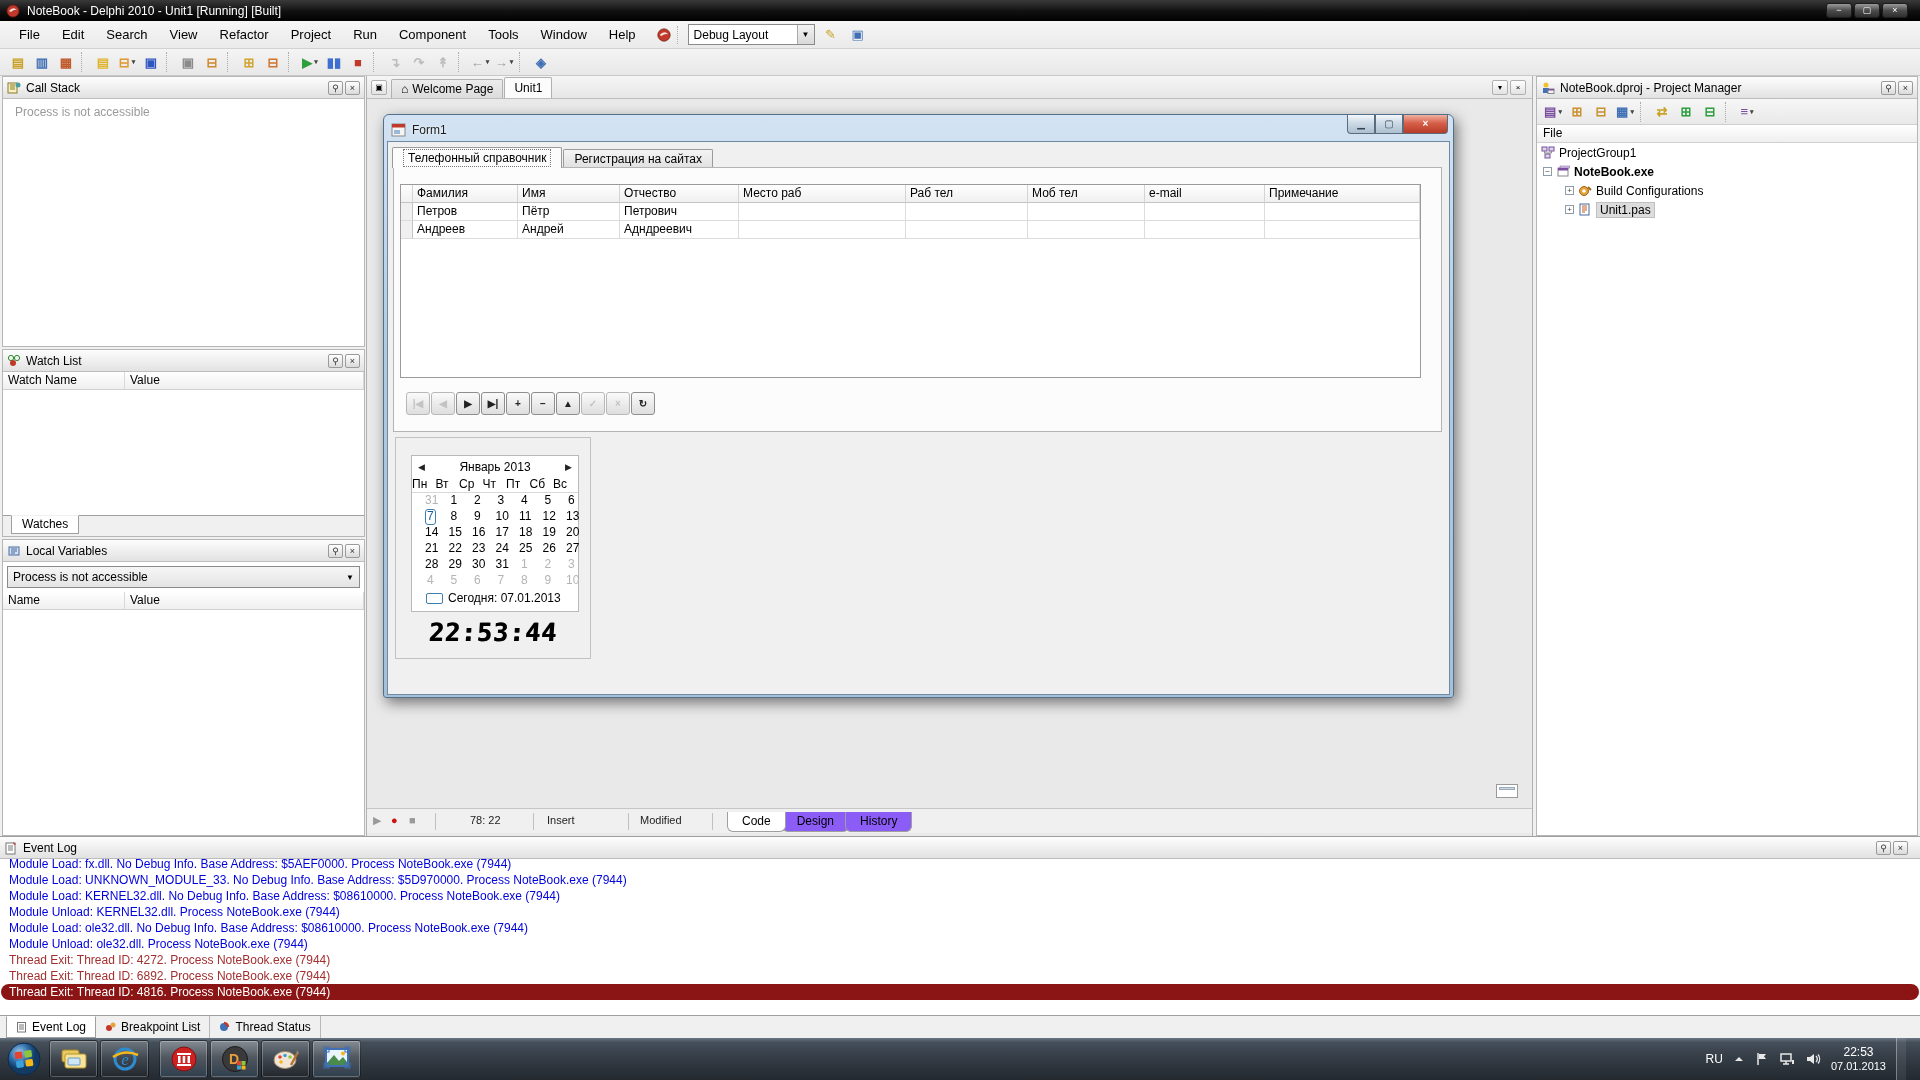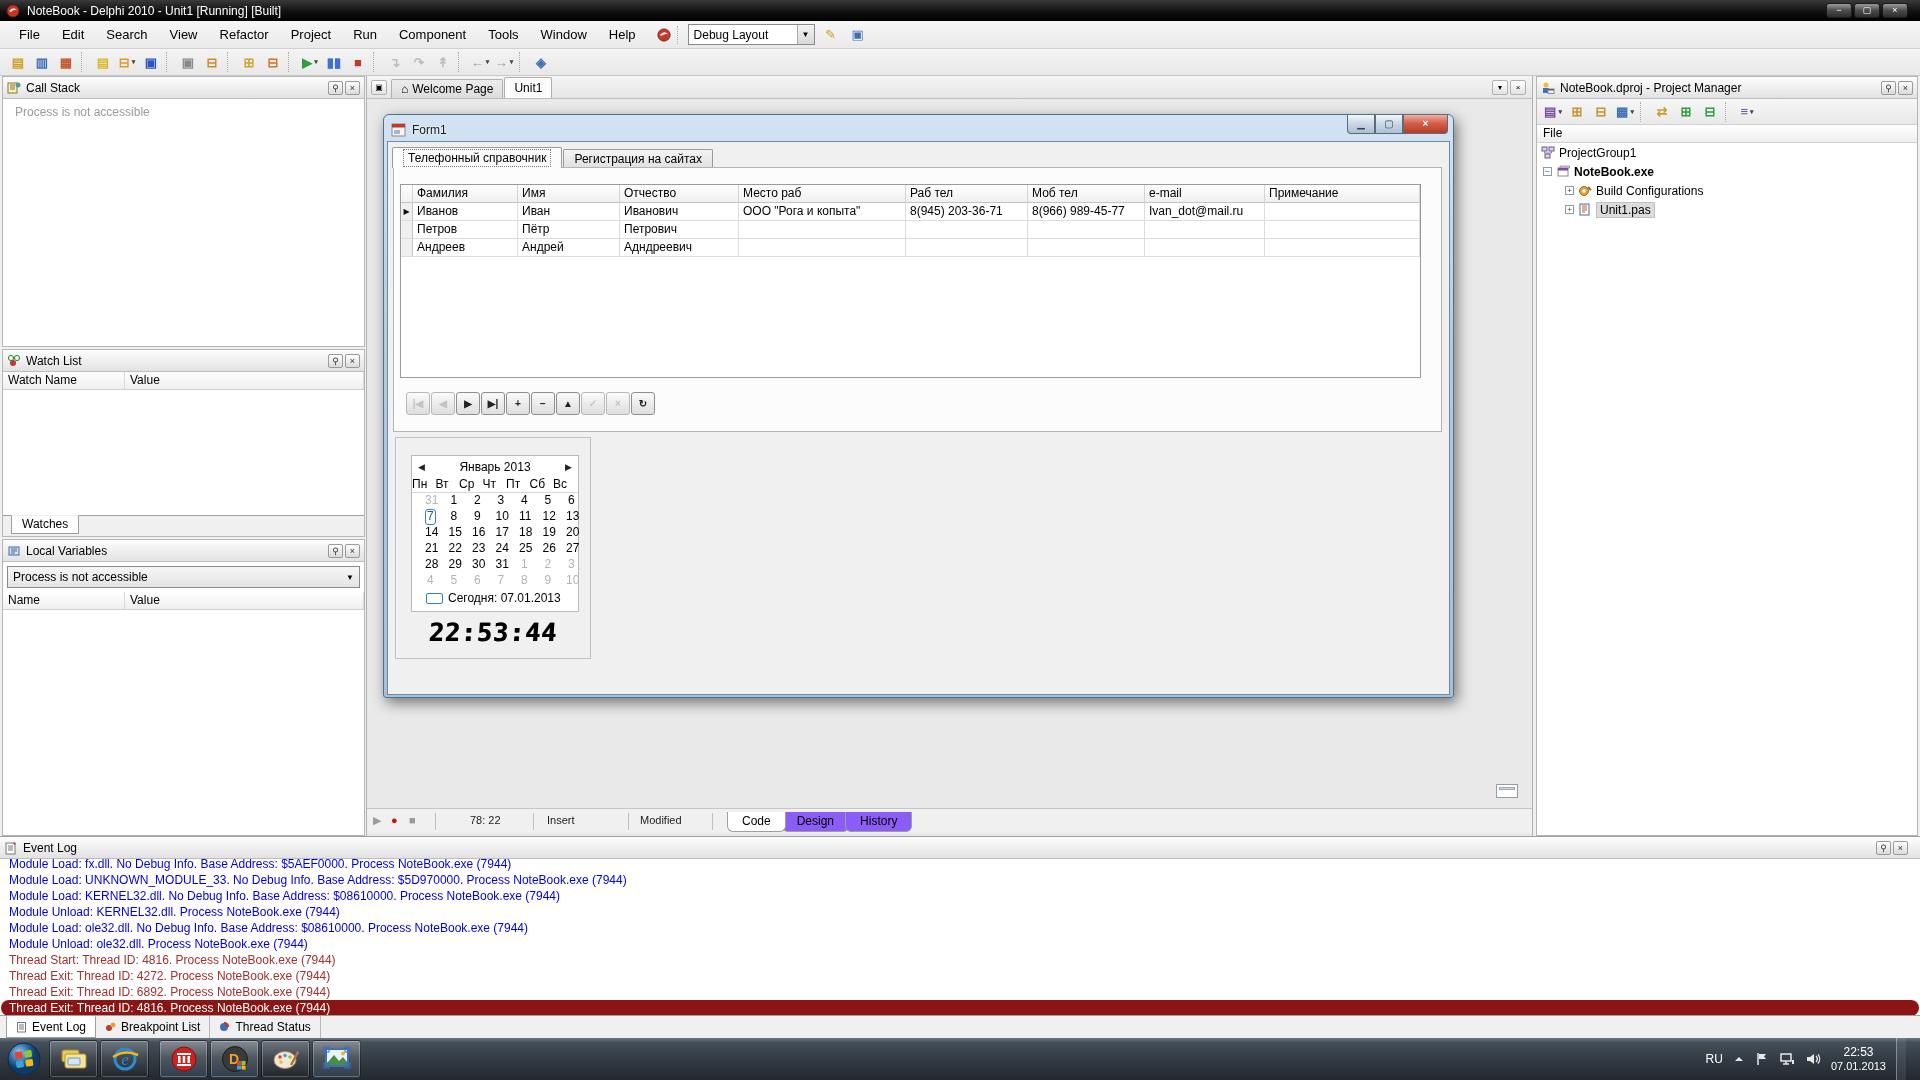"Иванов" div.g-row { html: <div> <div></div> <div>Иванов</div> <div>Иван</div> <div>Иванович</div> <div>ООО "Рога и копыта"</div> <div>8(945) 203-36-71</div> <div>8(966) 989-45-77</div> <div>Ivan_dot@mail.ru</div> <div></div> </div> -> none }
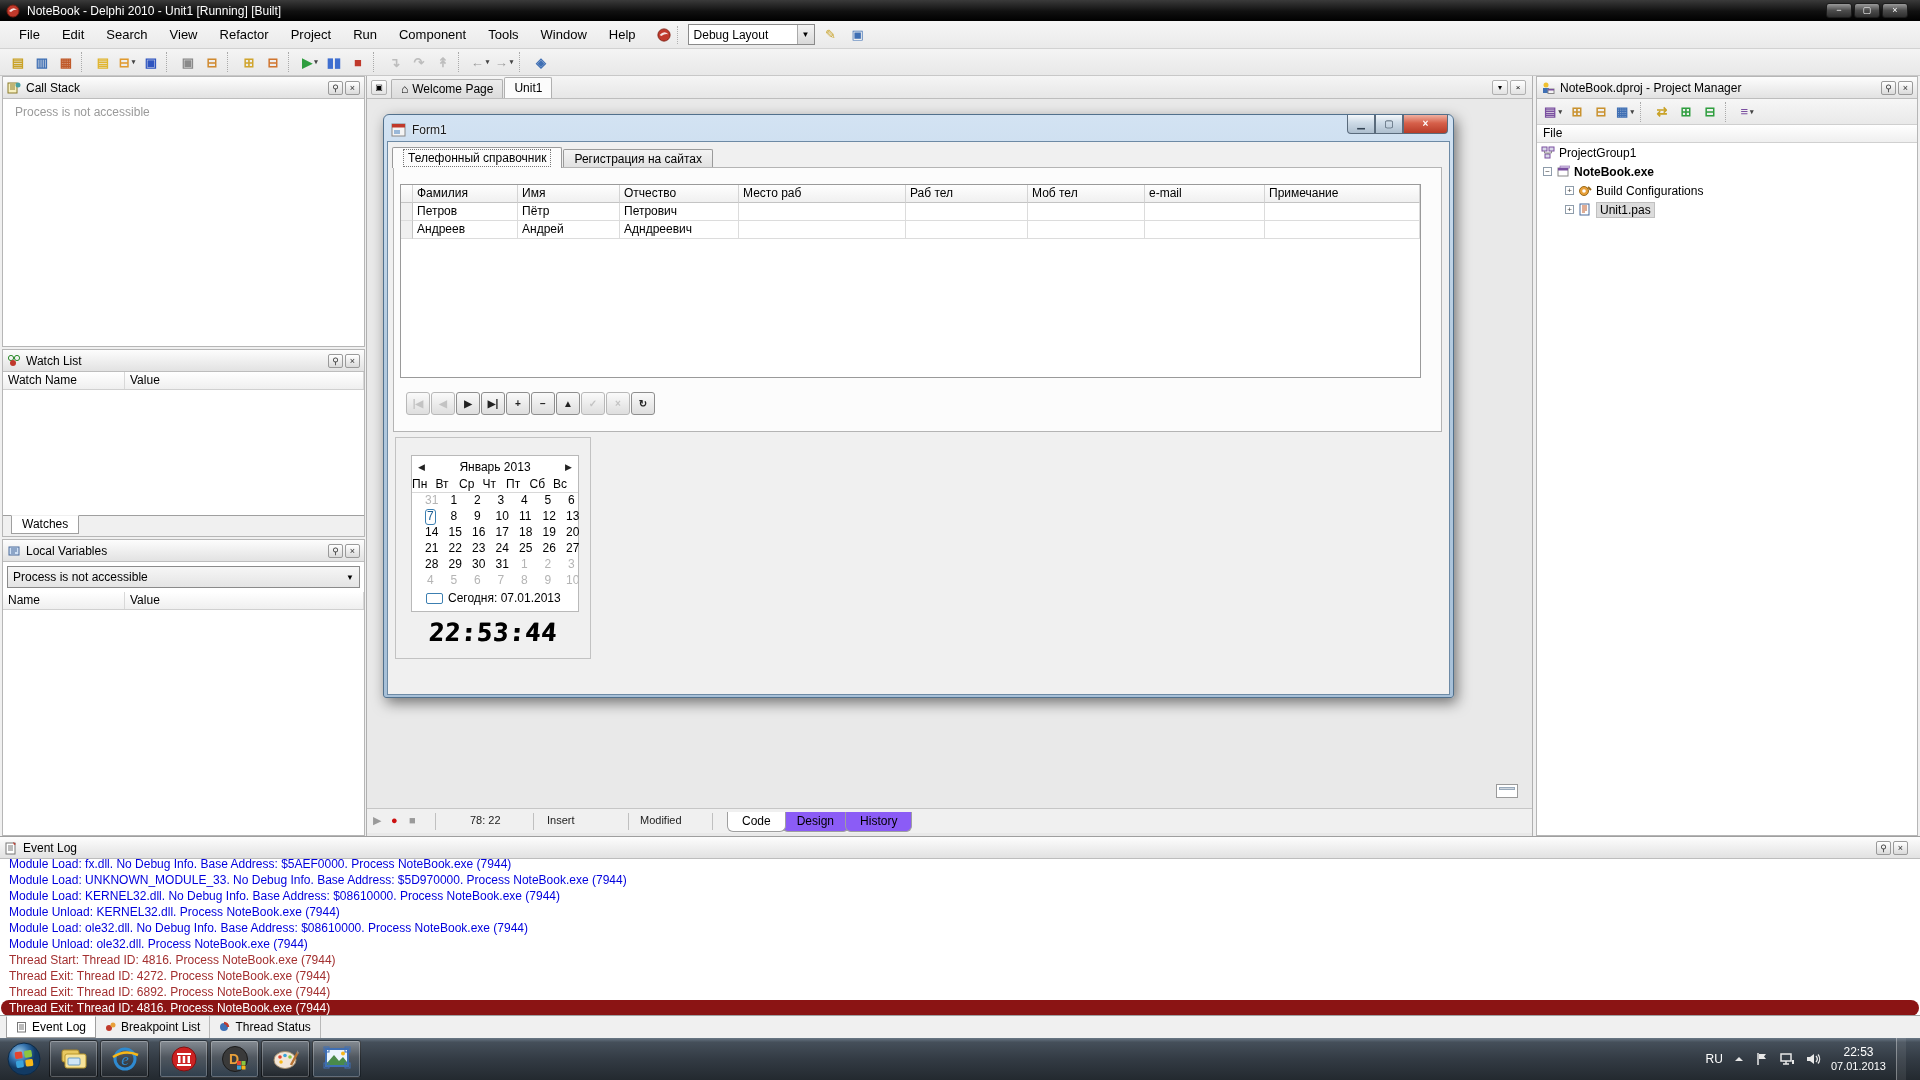"Thread Start: Thread ID: 4816." div.el-line { html: <div>Thread Start: Thread ID: 4816. Process NoteBook.exe (7944)</div> -> none }
